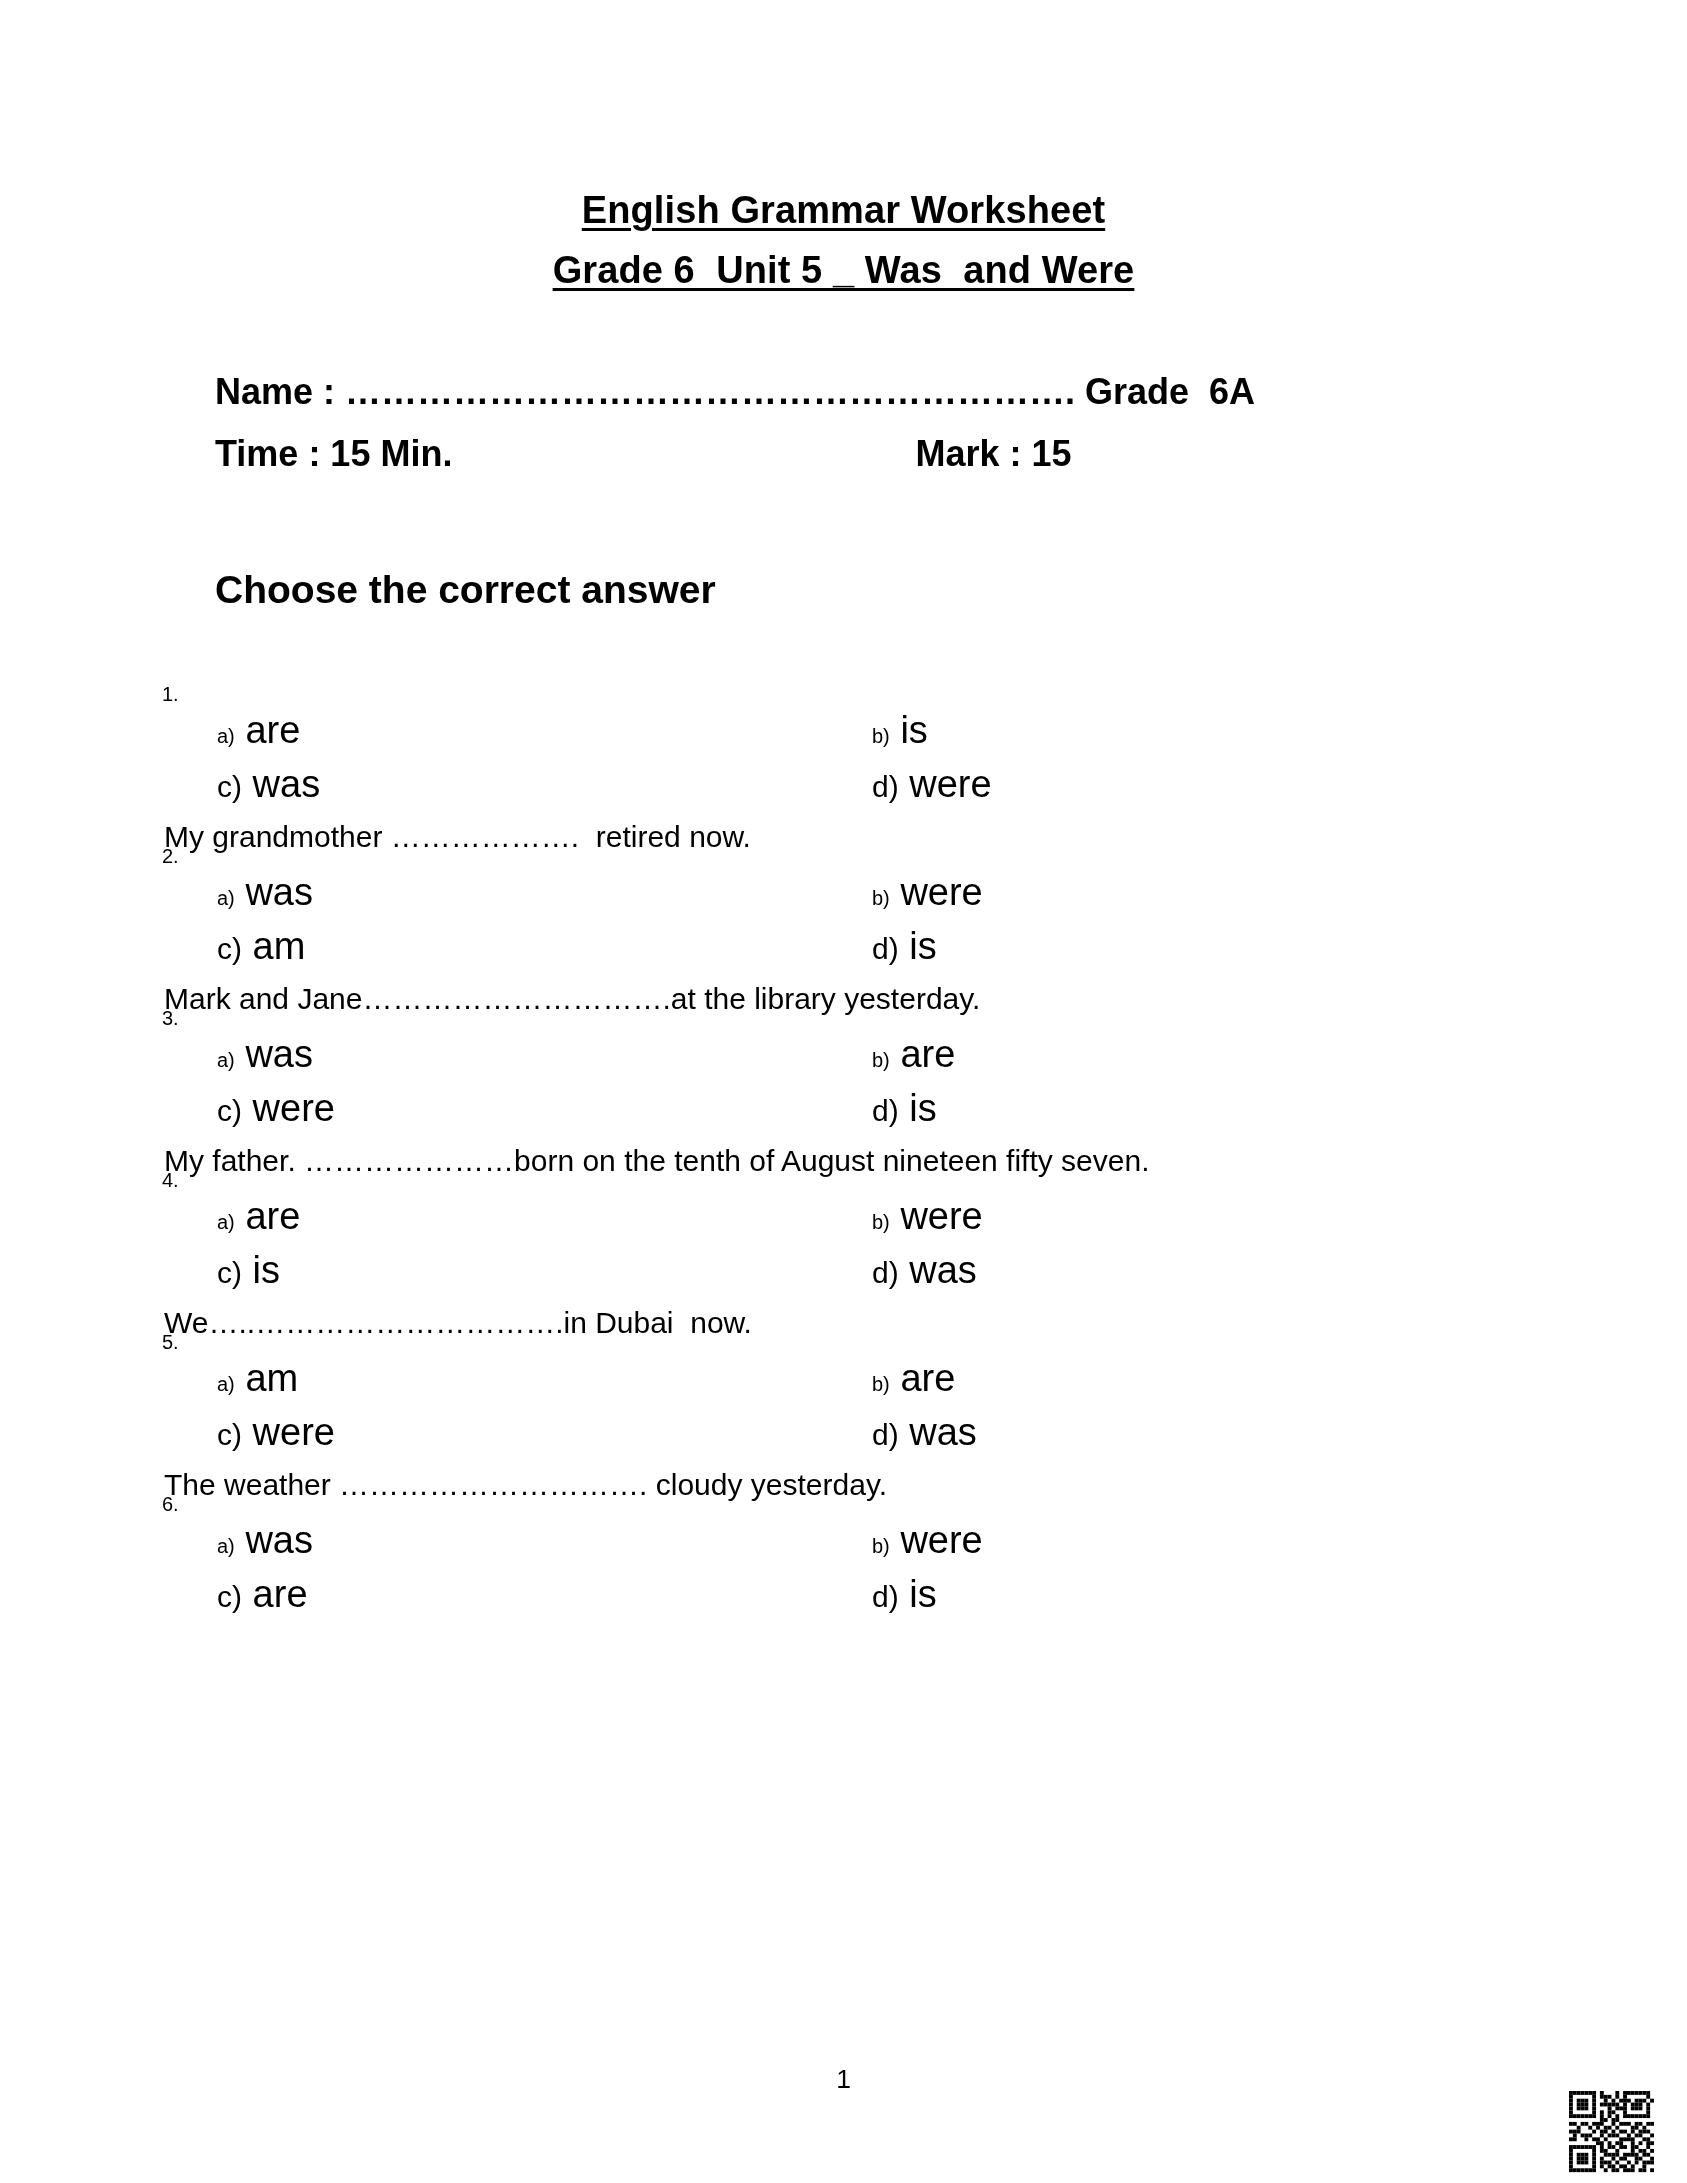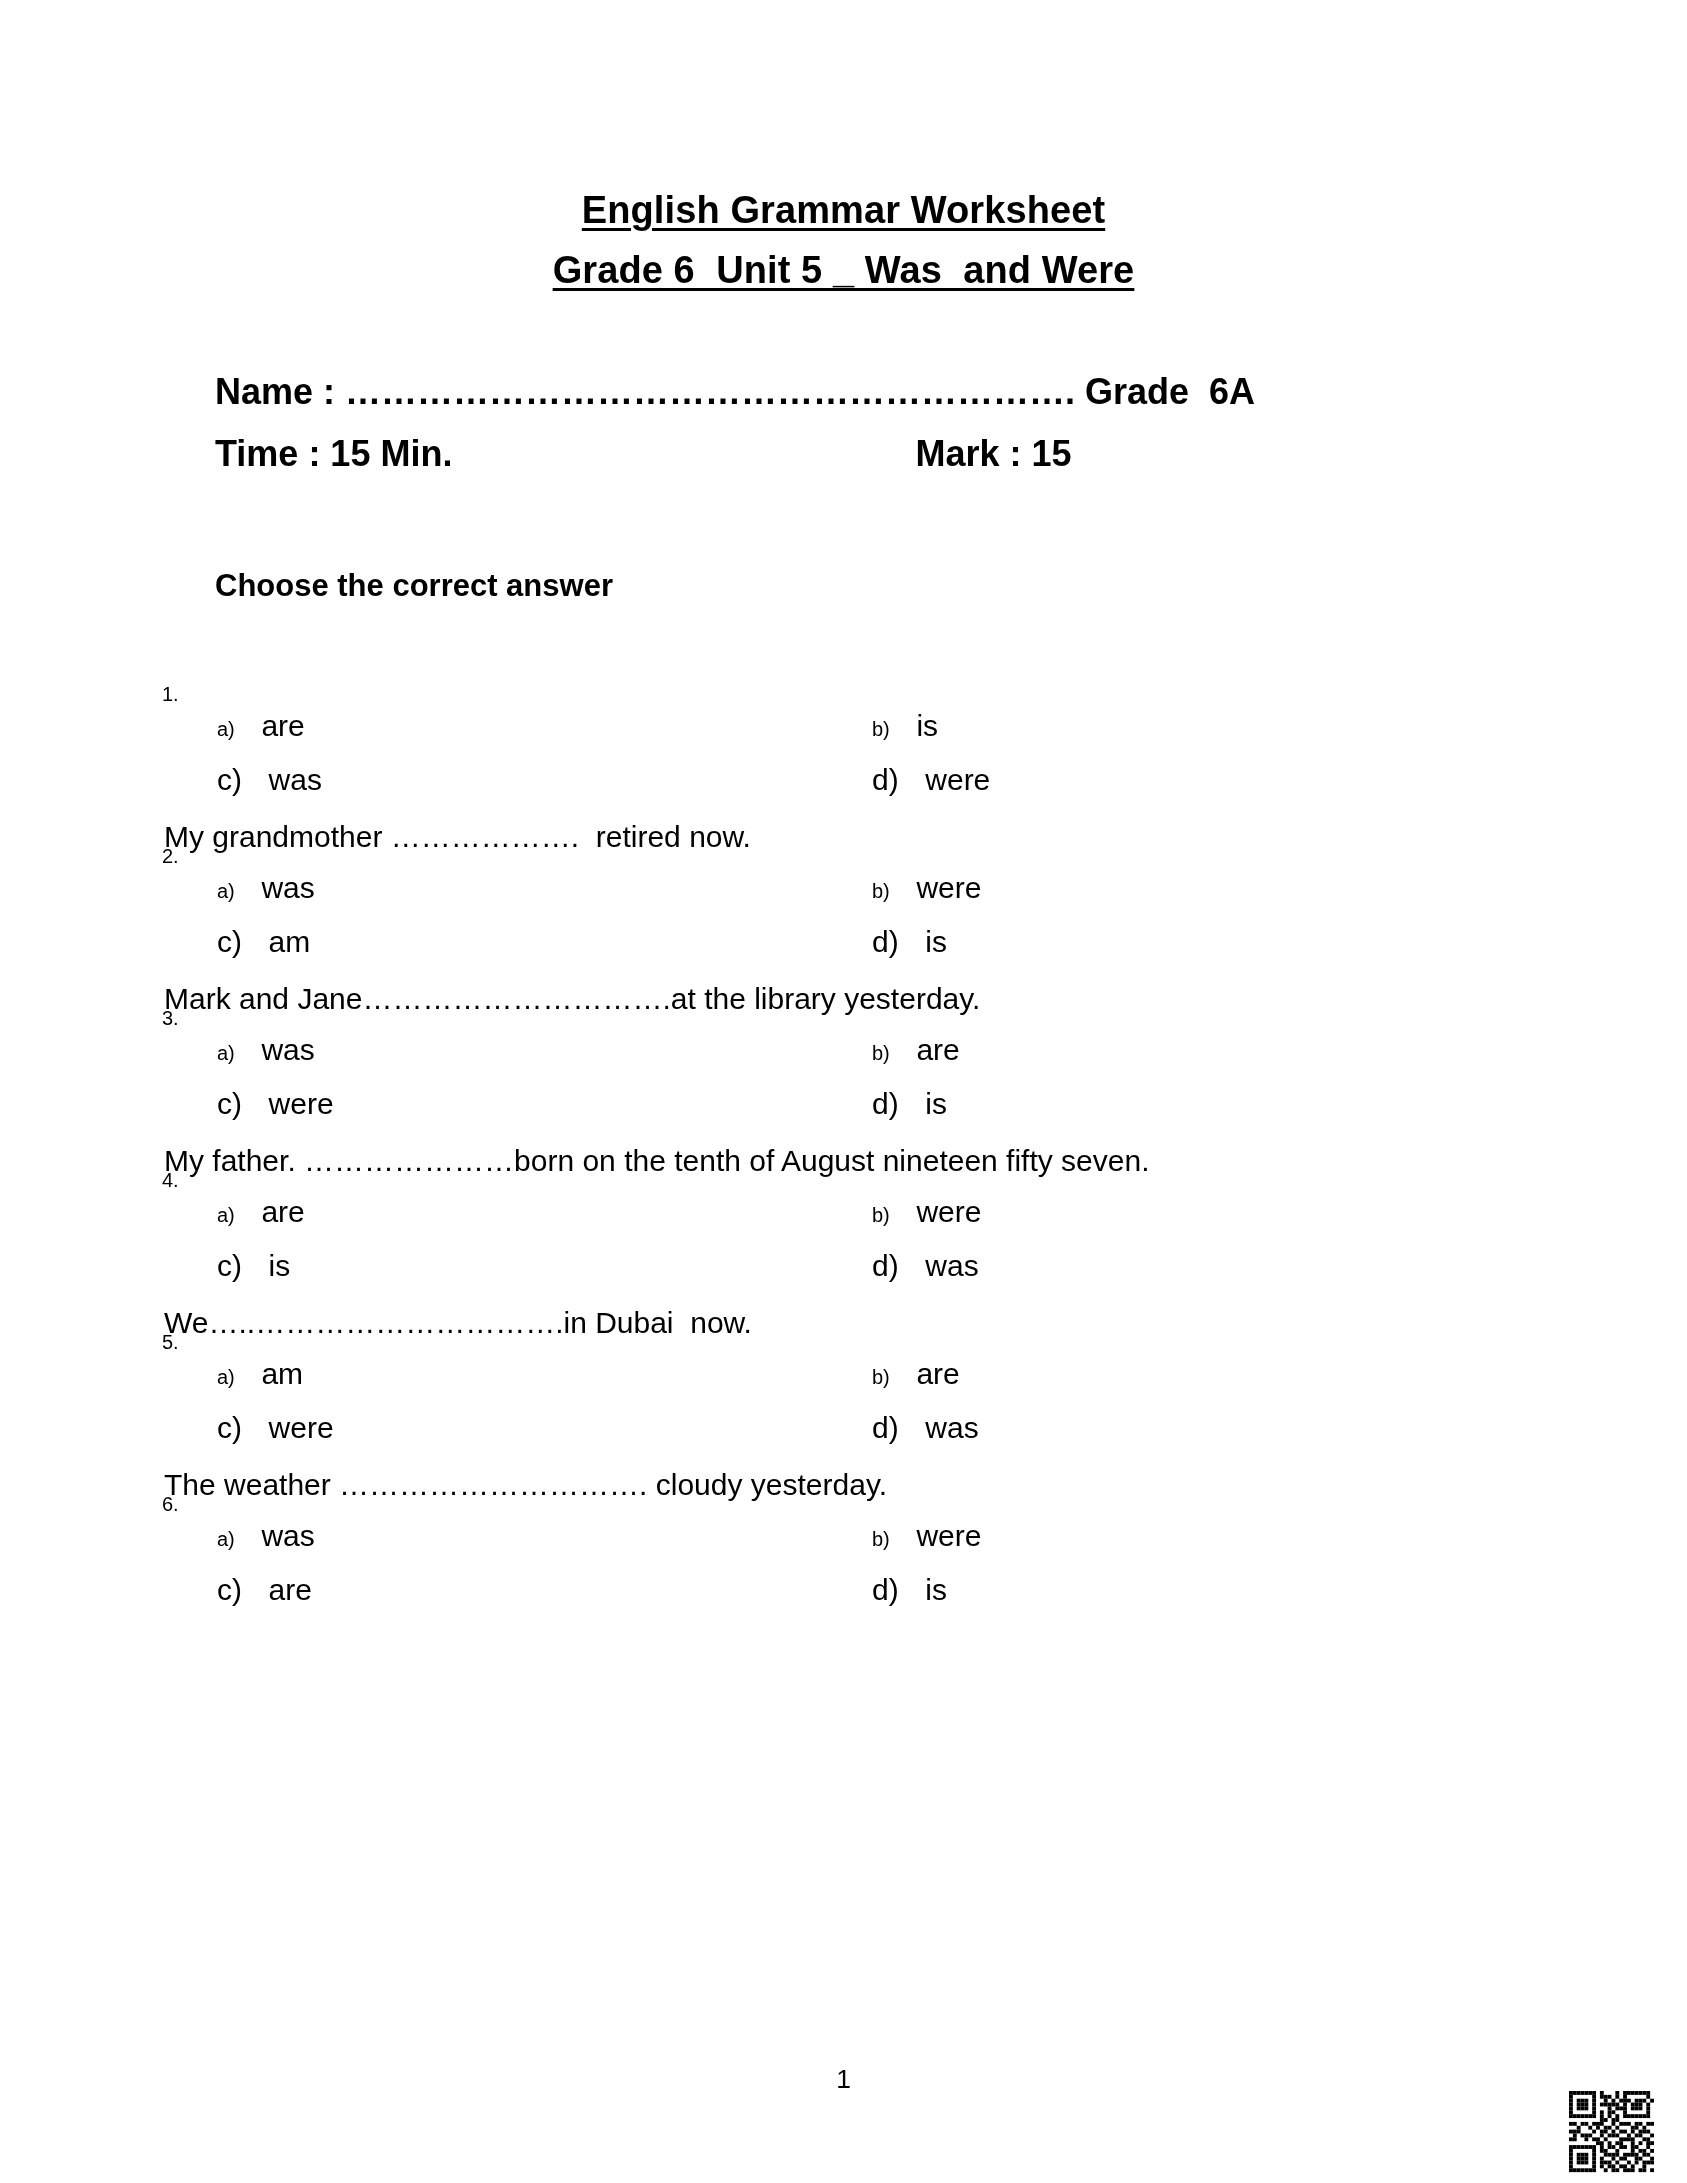"Choose the correct answer" .section-heading { font-size: 31px -> 39px }
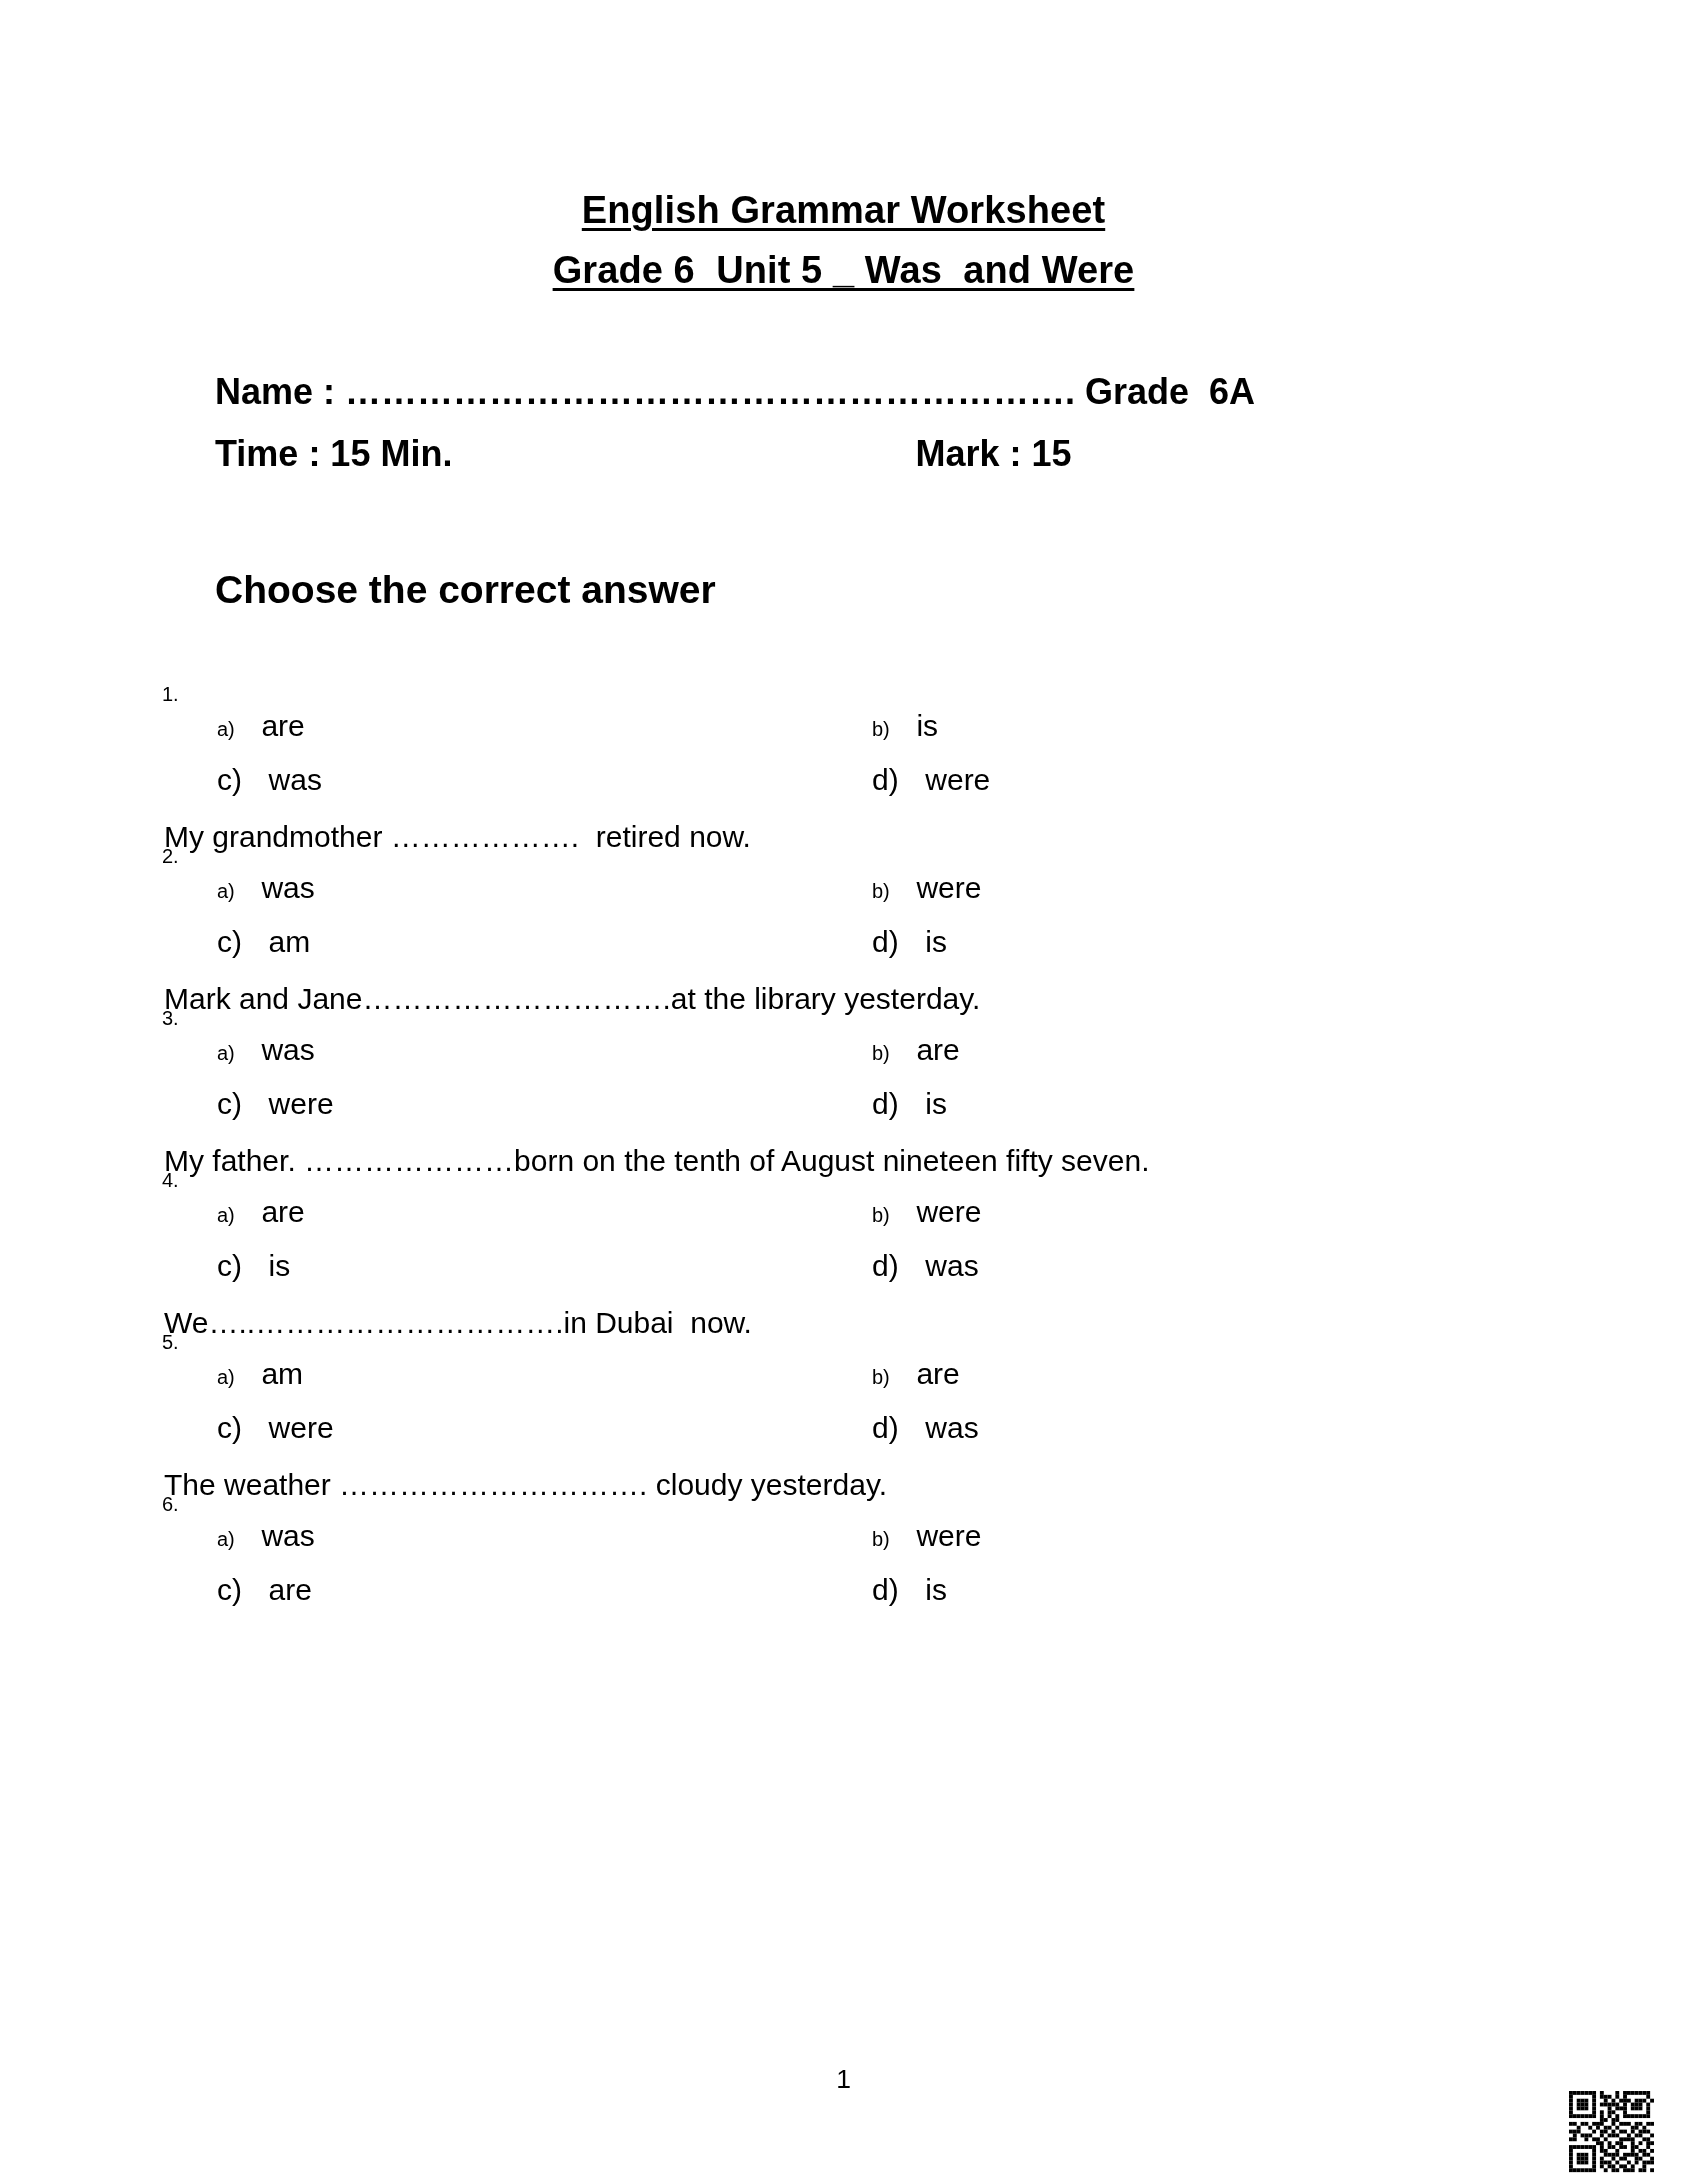"are" .opt-text { font-size: 30px -> 38px; margin-left: 16px -> none }
